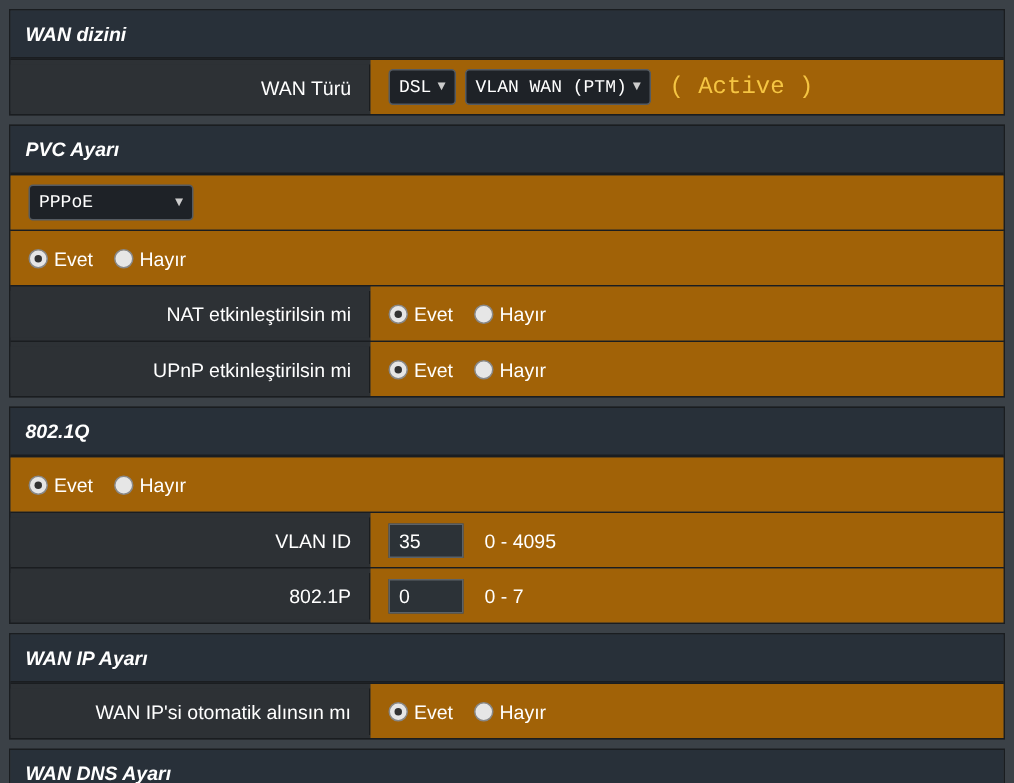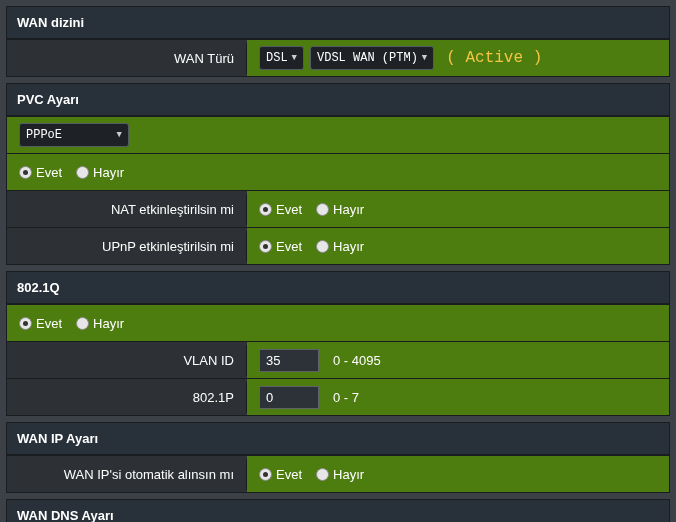"WAN dizini" .section-header { font-style: none -> italic }
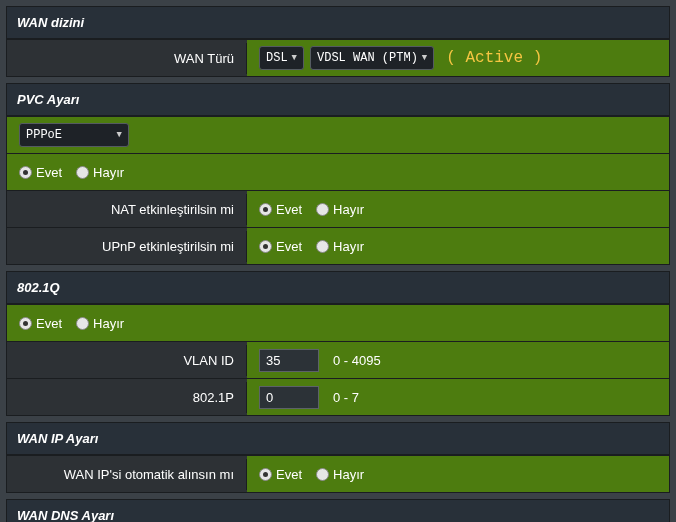"DSL" .value-cell { background: #4d7c0f -> #a16207 }
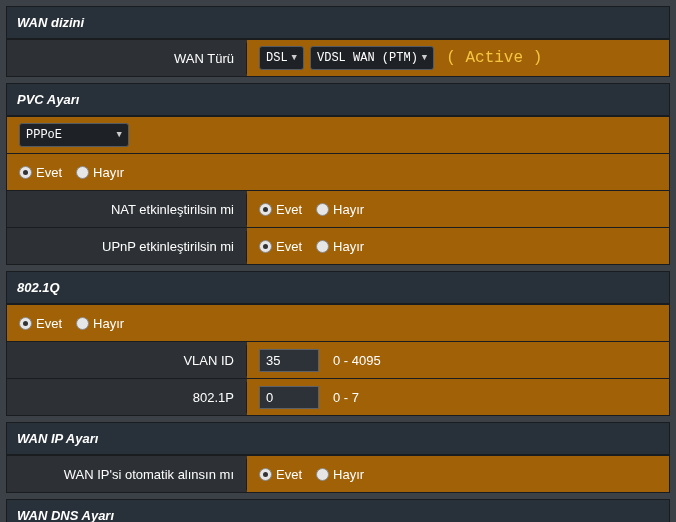"VDSL WAN (PTM)" span { text: VDSL -> VLAN }
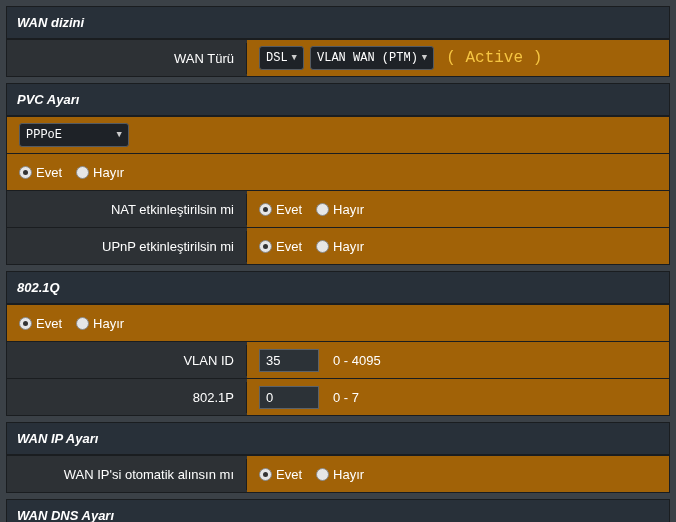"35" .txt-input { width: 60px -> 50px }
